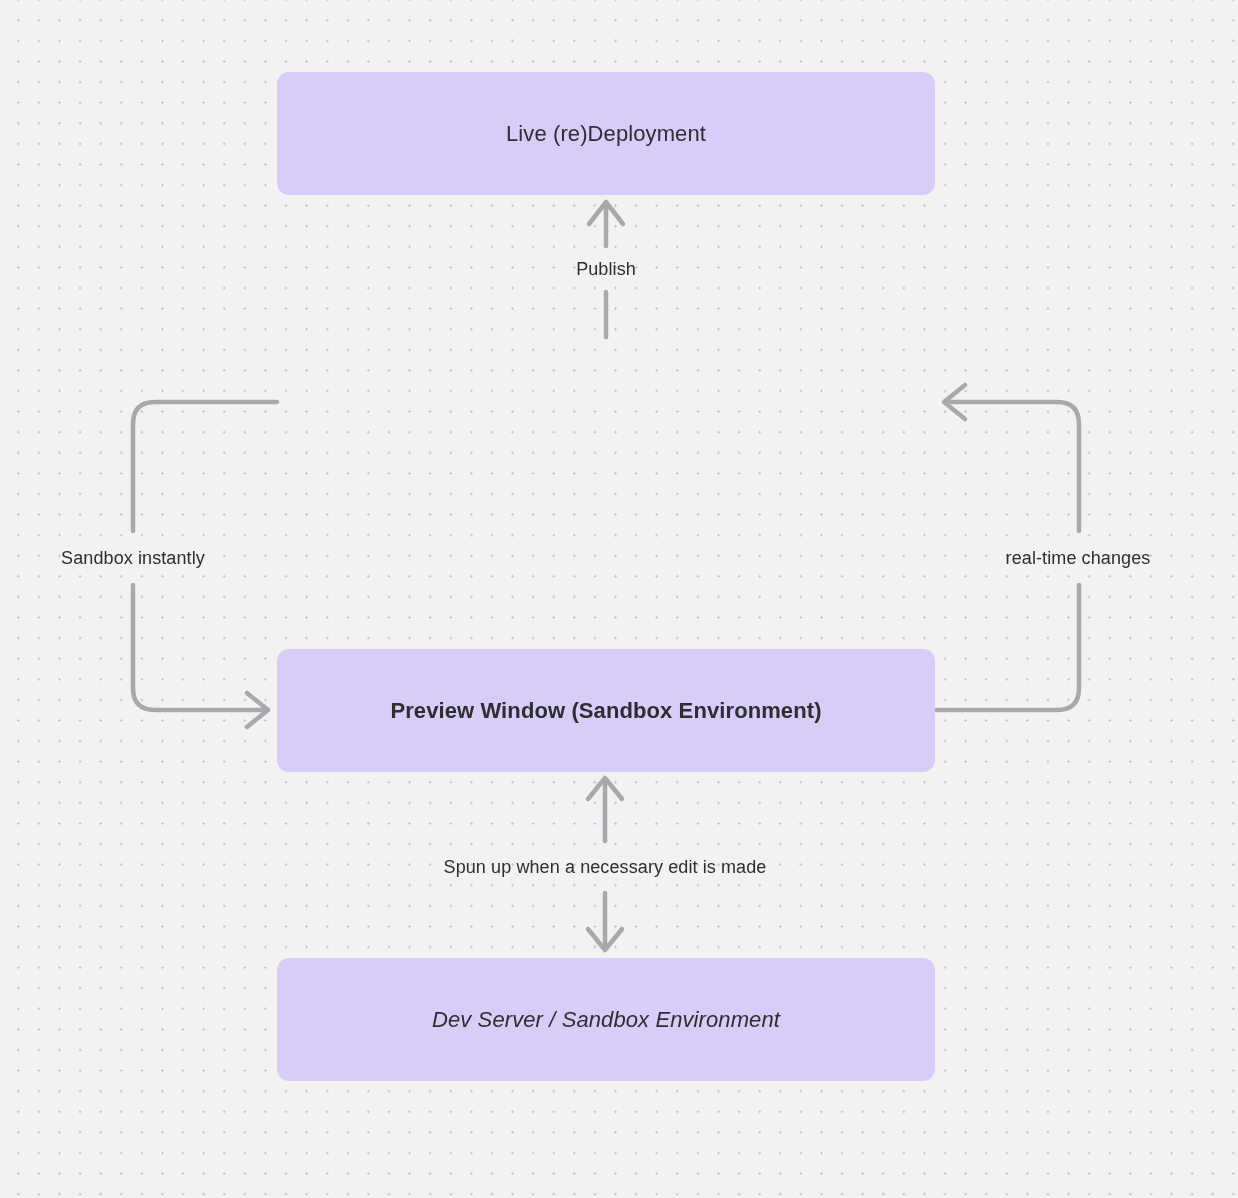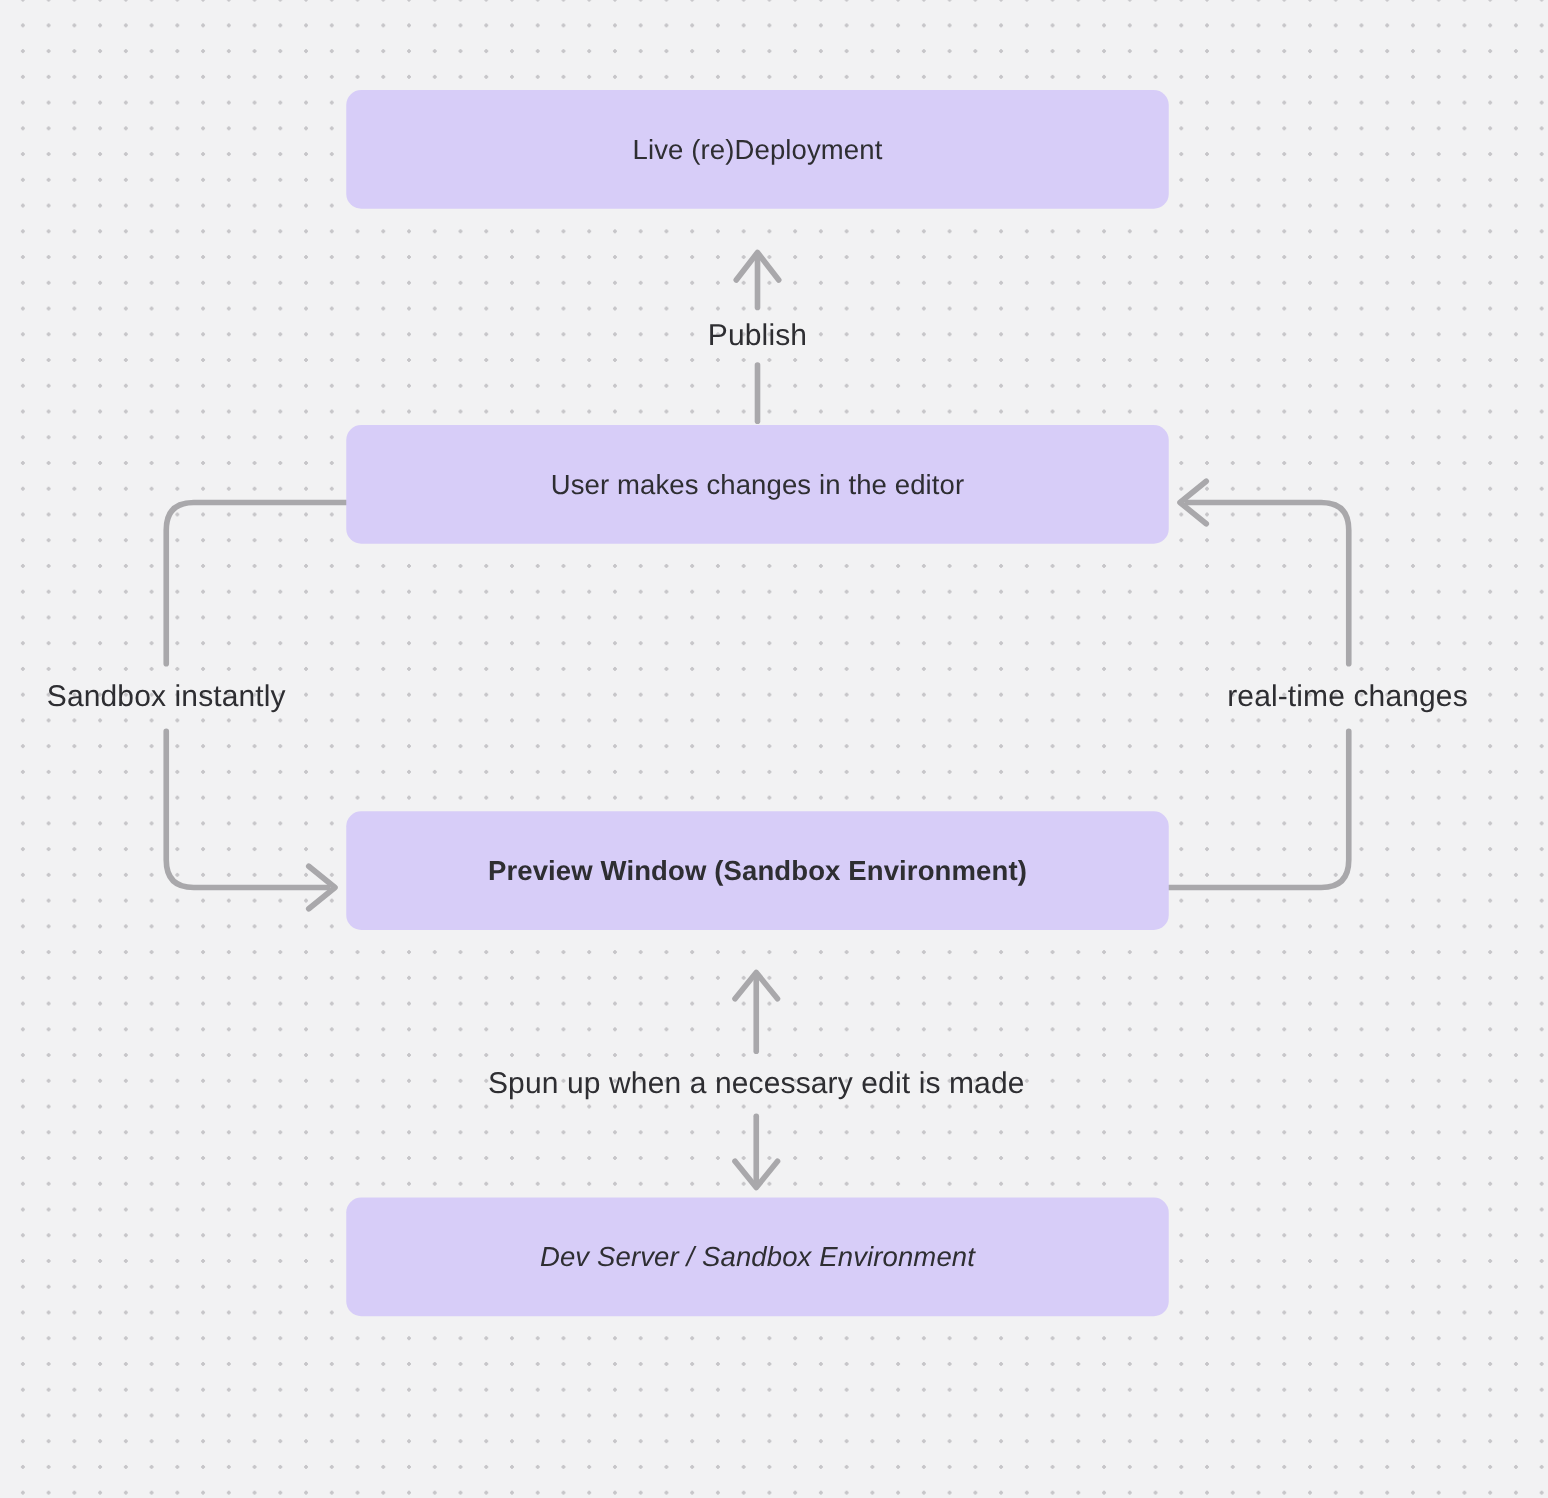"Live (re)Deployment" .node { height: 95px -> 123px }
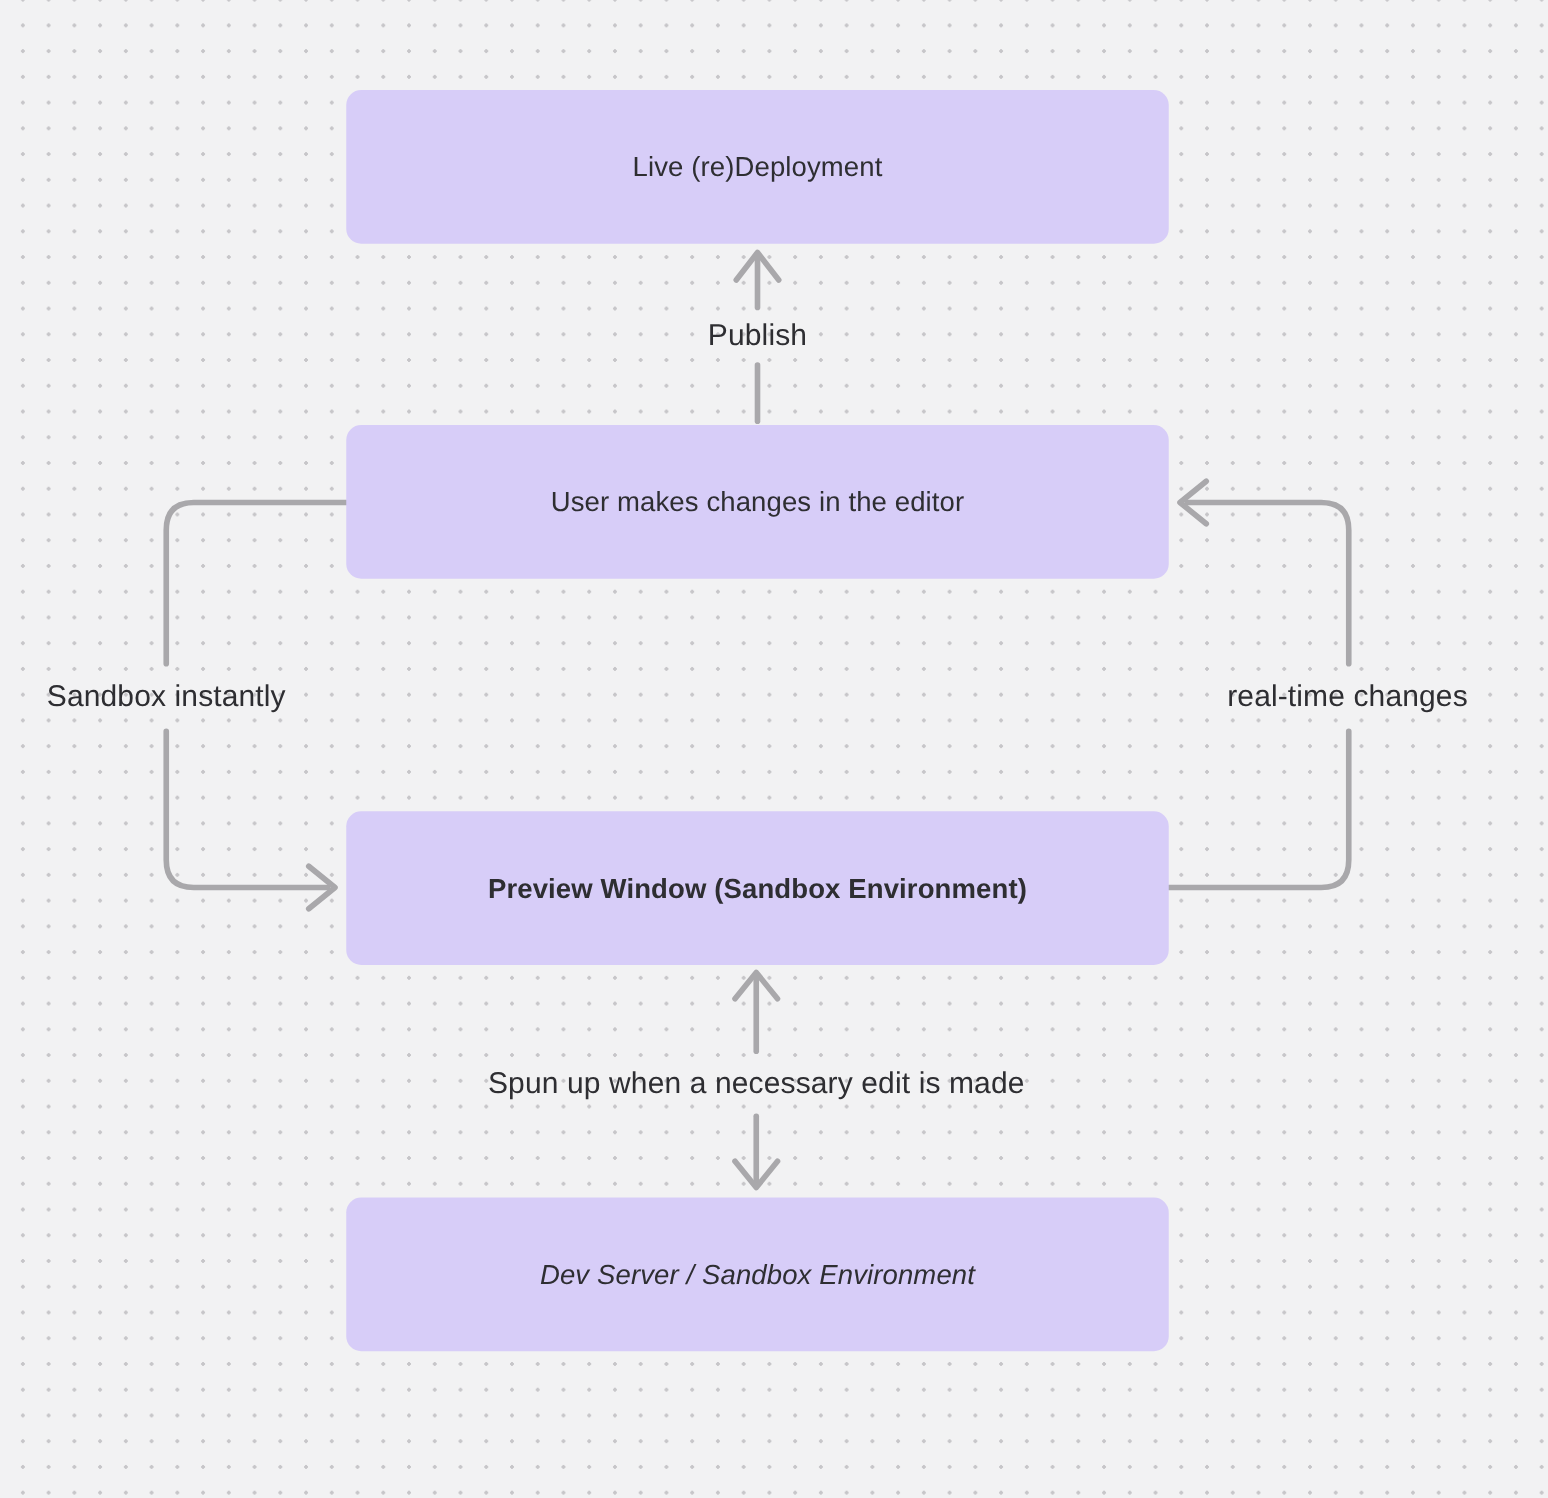"Publish" .edge-label { font-size: 24px -> 18px }
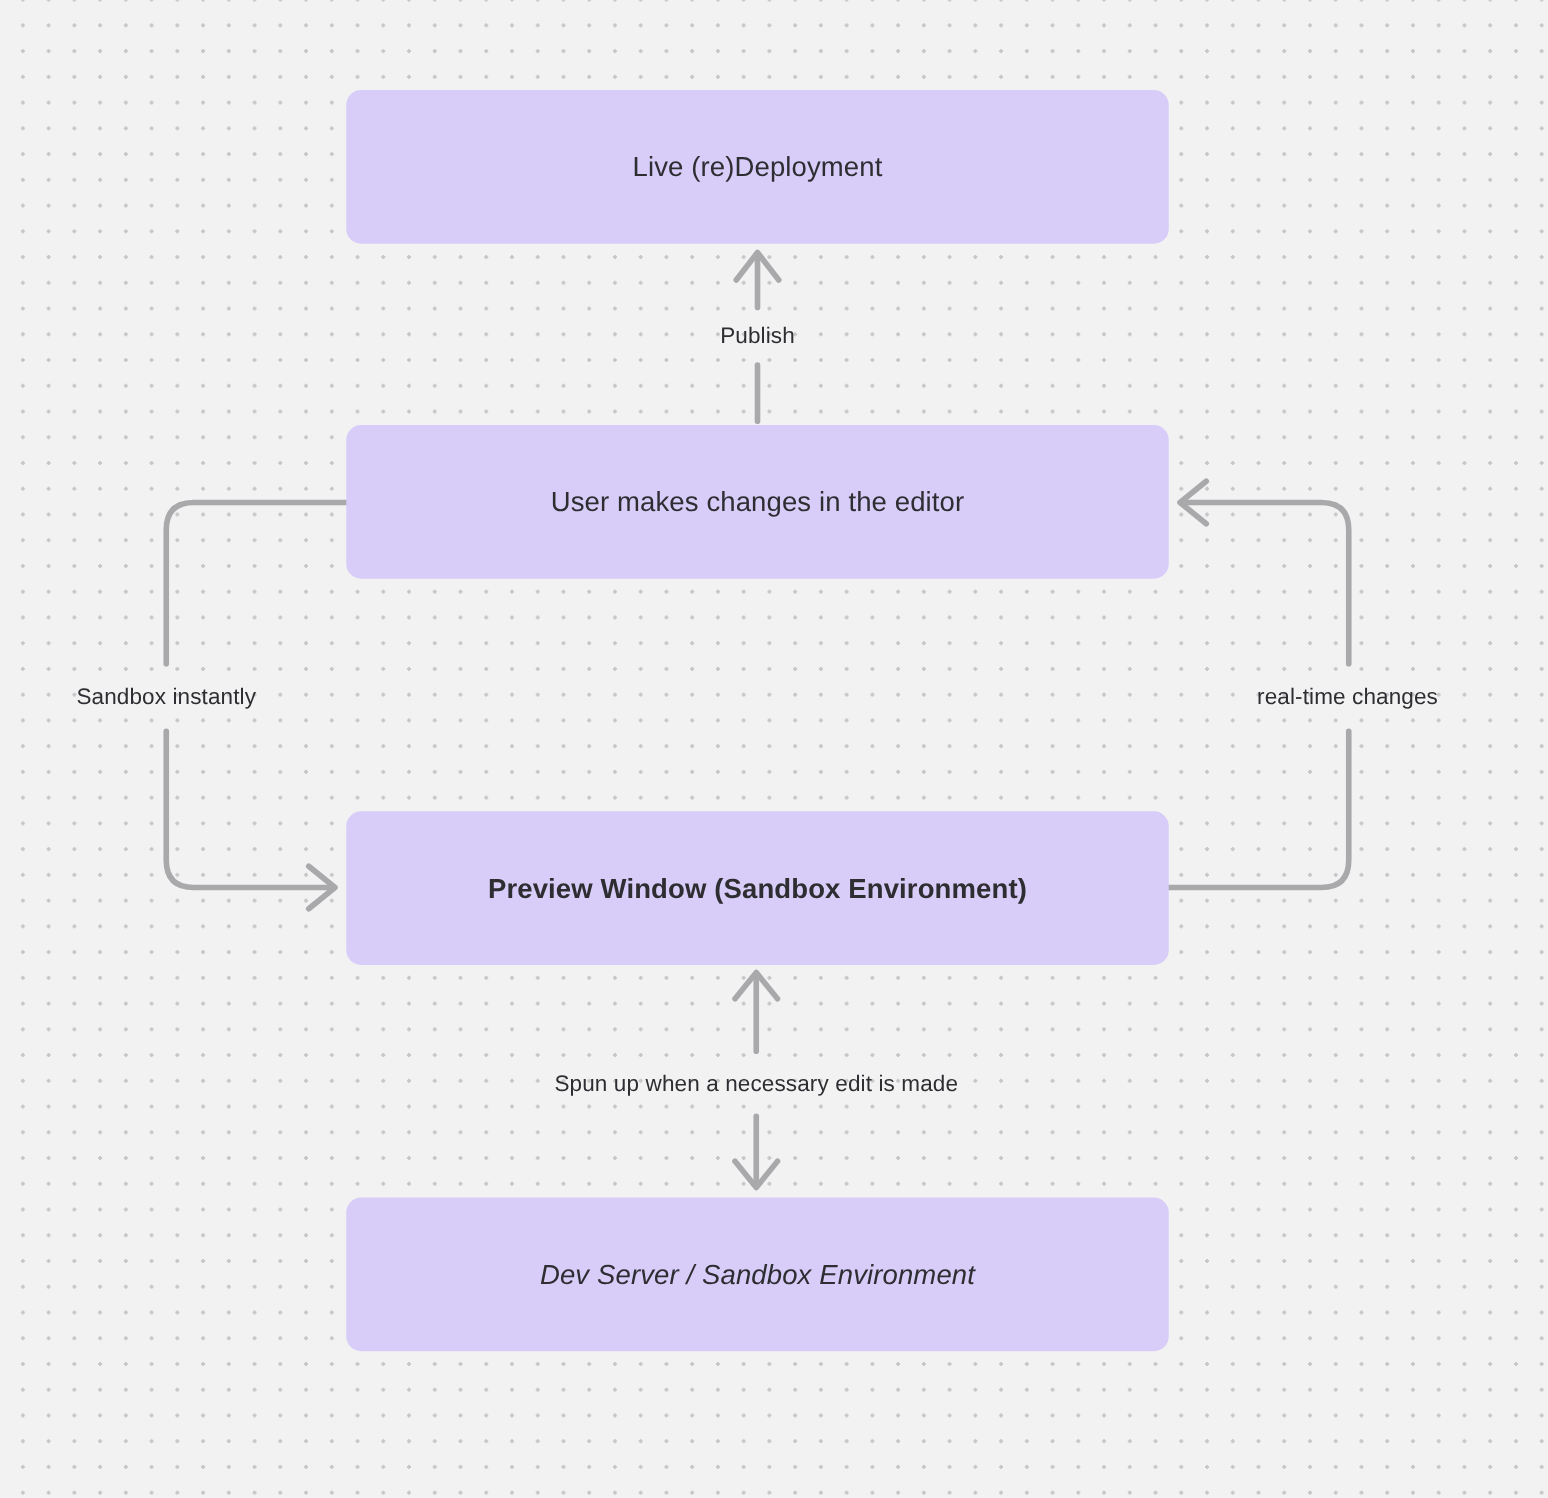"User makes changes in the" div.node { html: <div> <span>User makes changes in the editor</span> </div> -> none }
